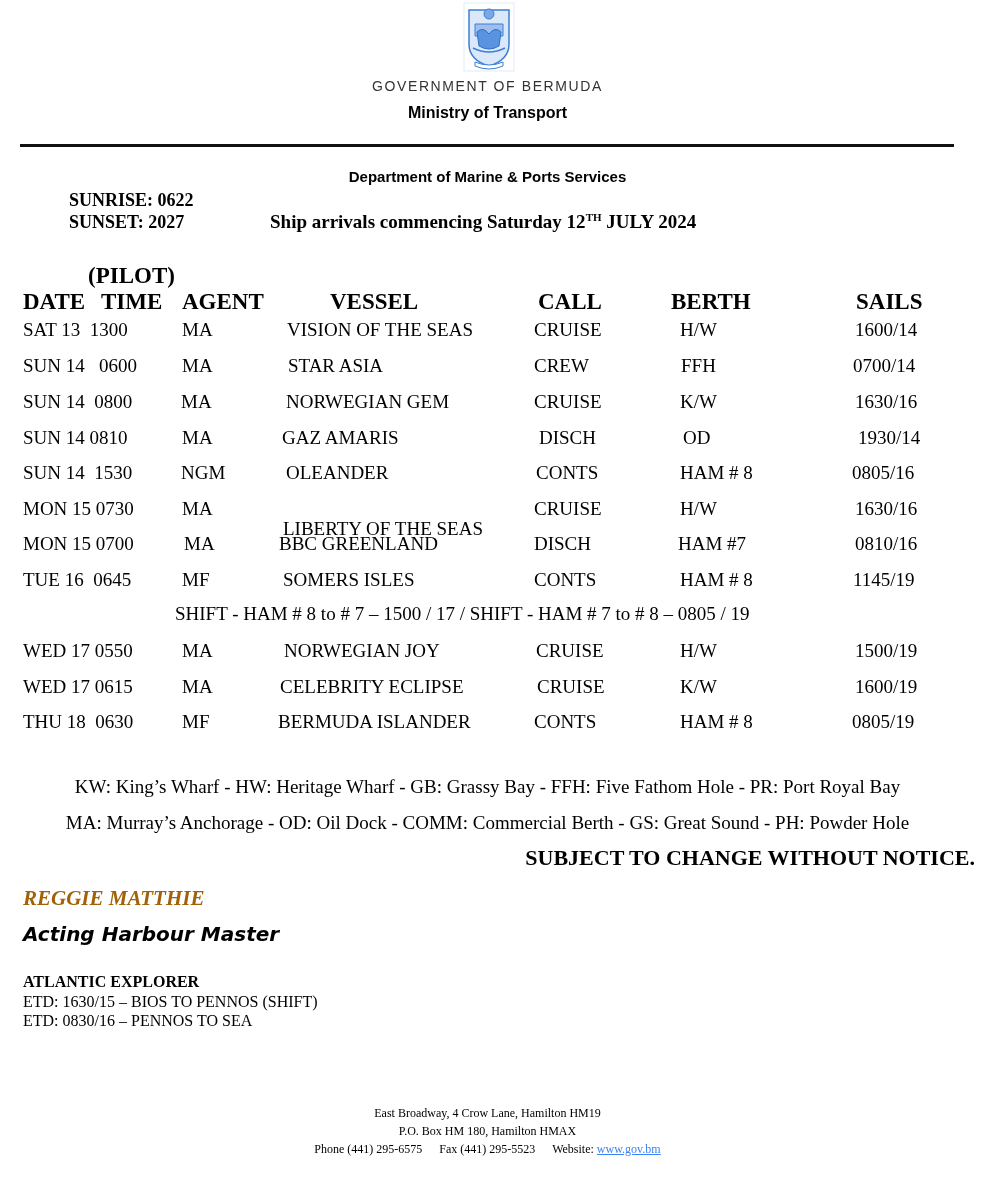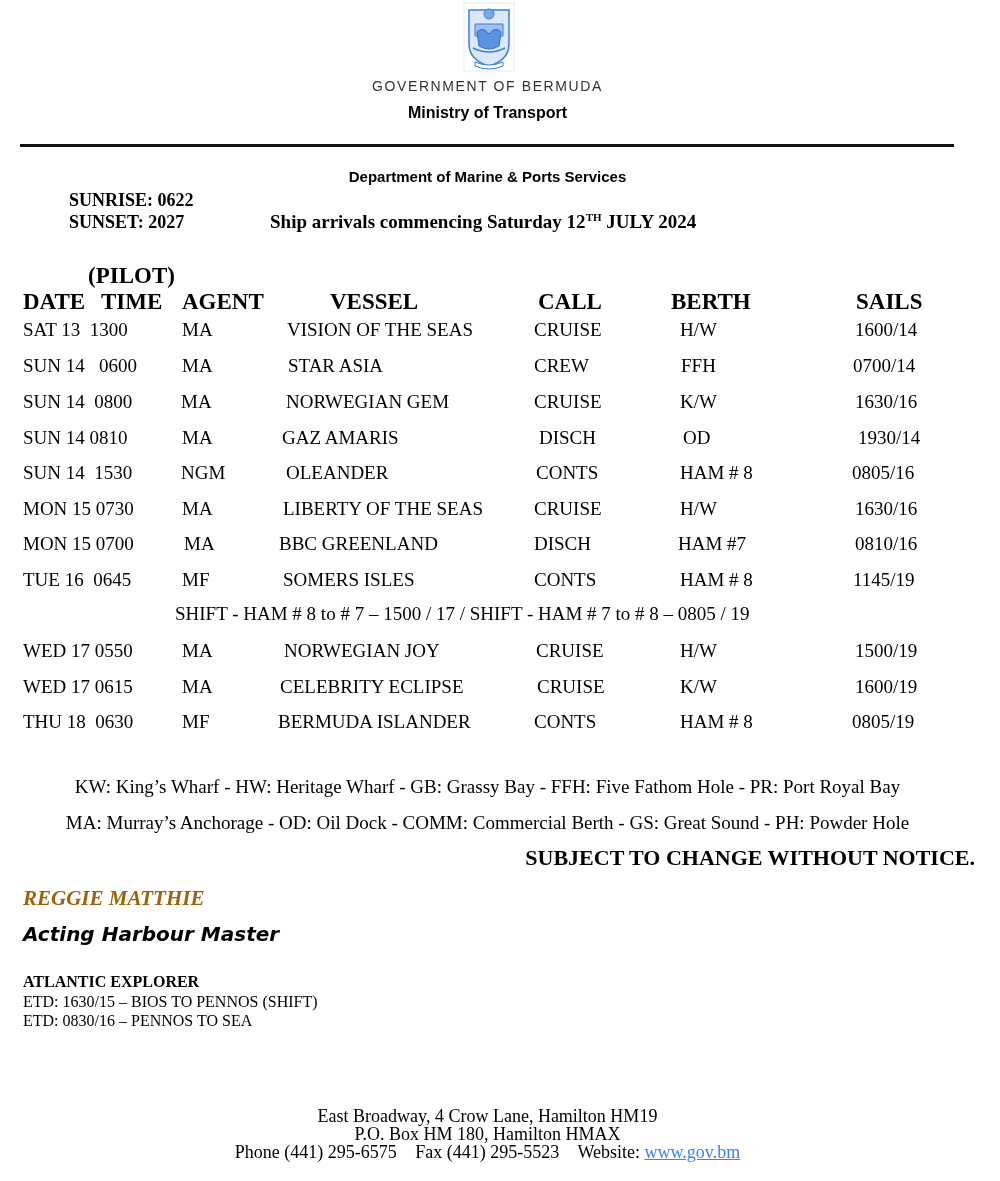"LIBERTY OF THE SEAS" div.abs { top: 498px -> 518px }
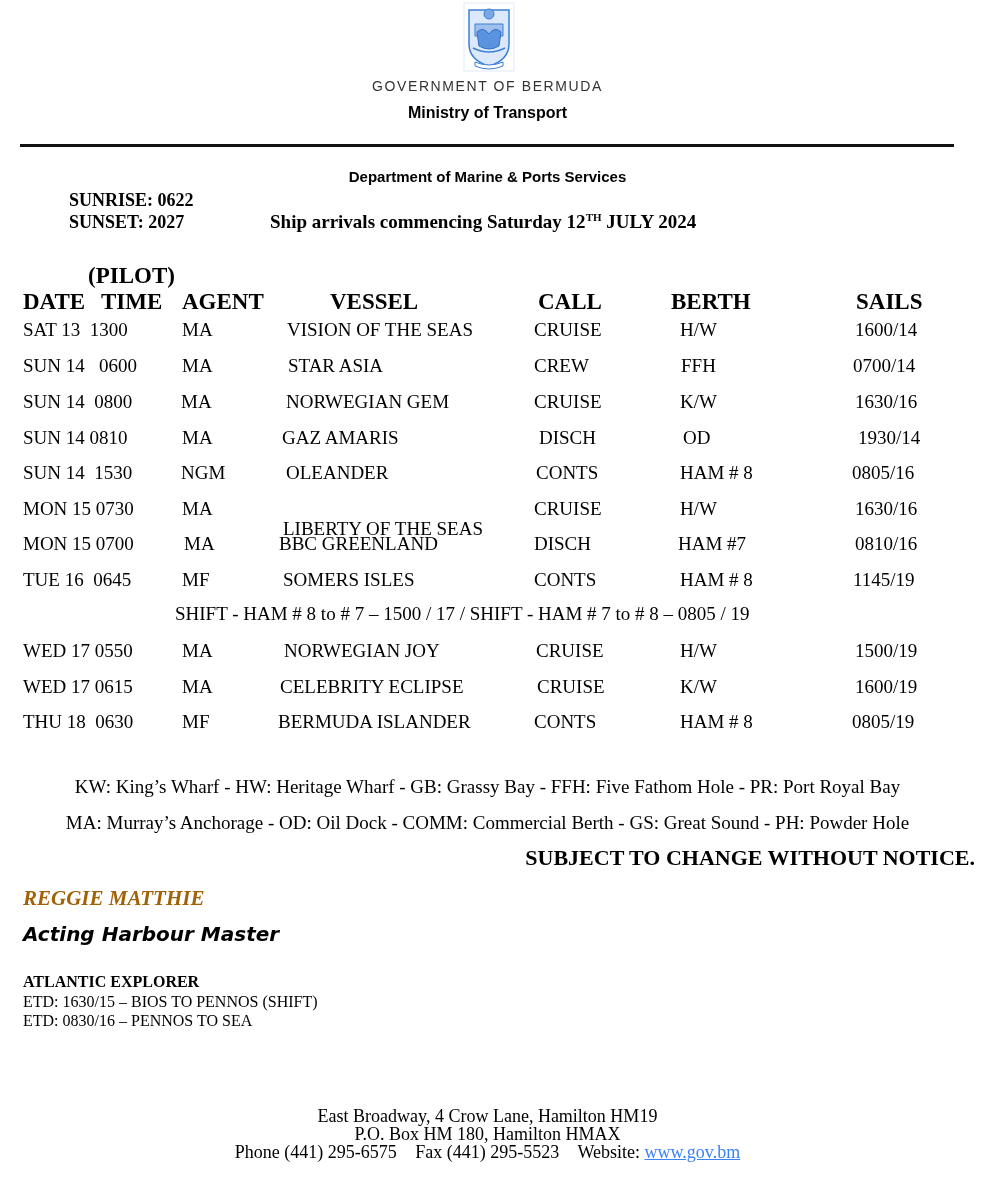"East Broadway, 4 Crow Lane," .foot { font-size: 18px -> 12px }
